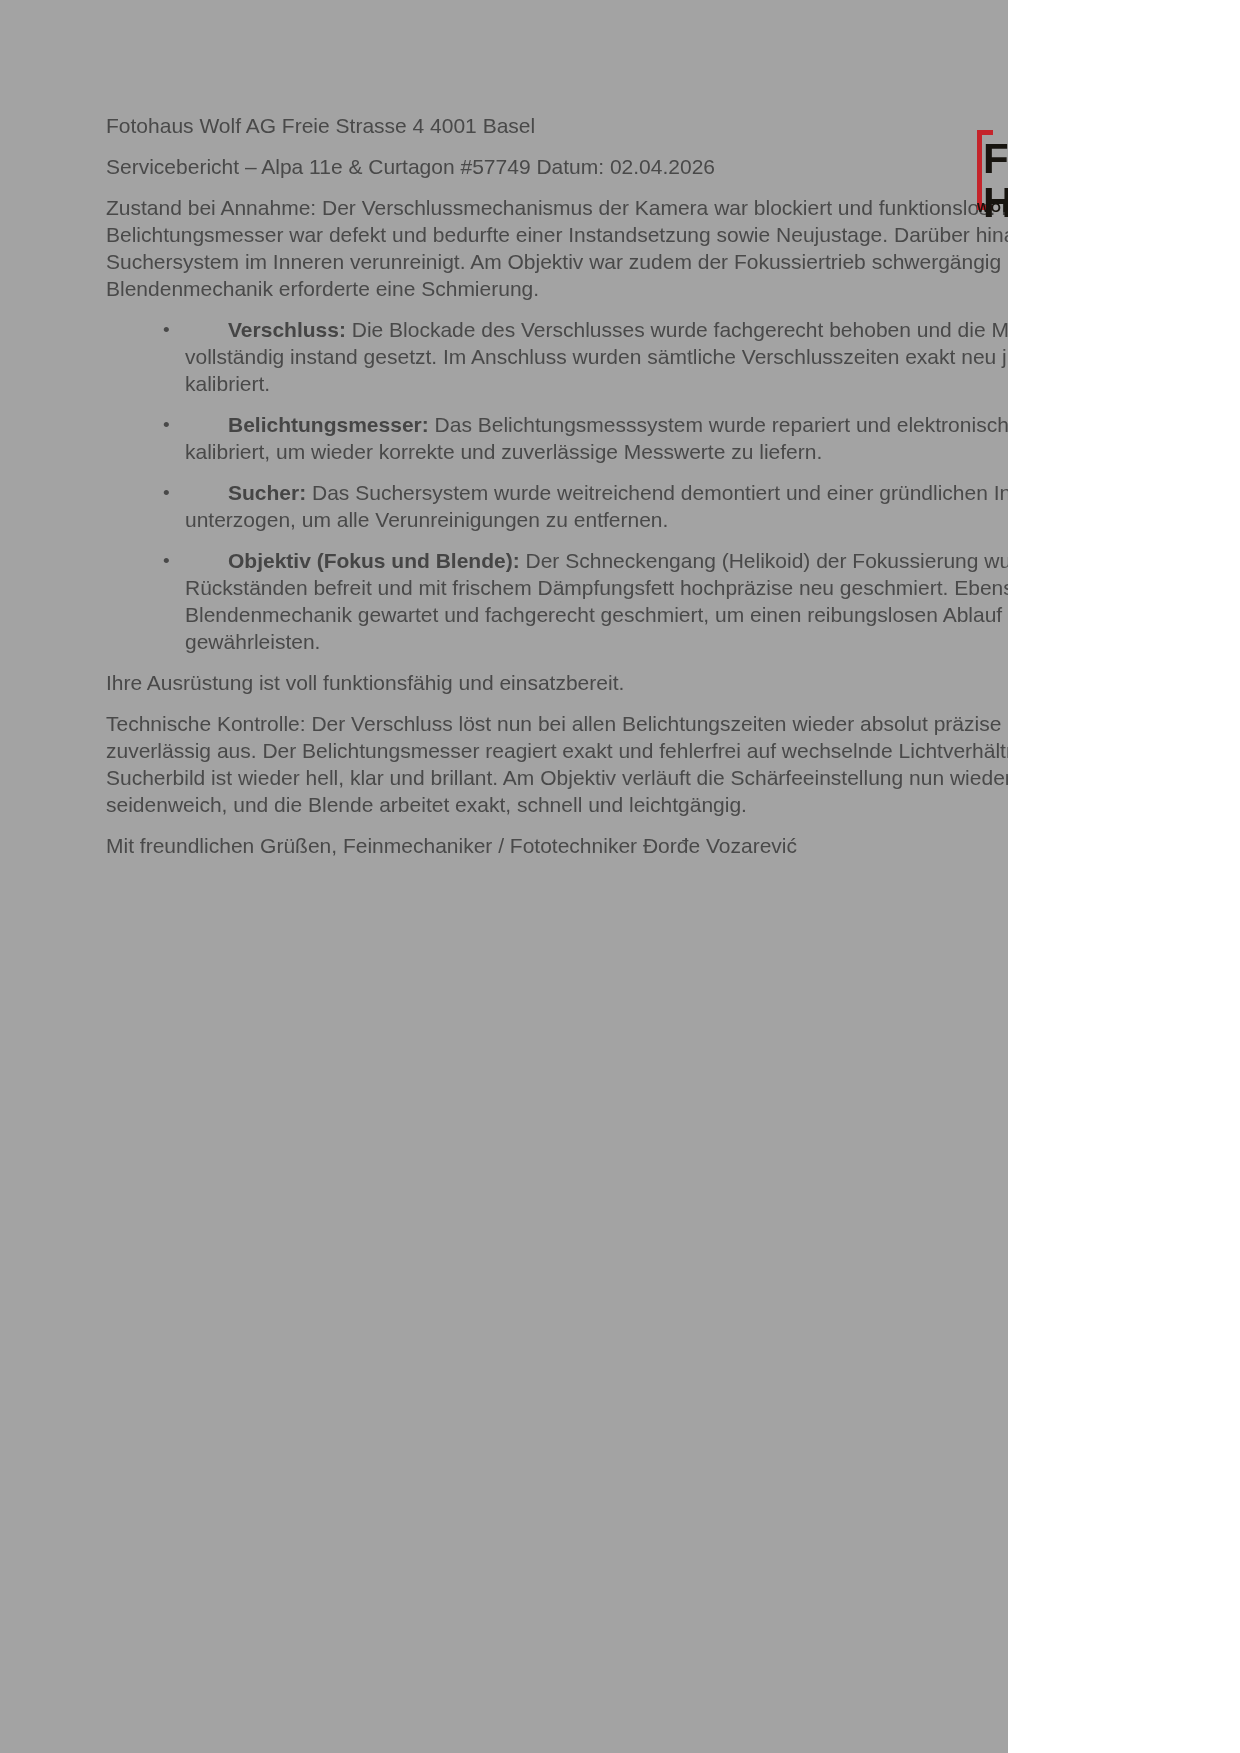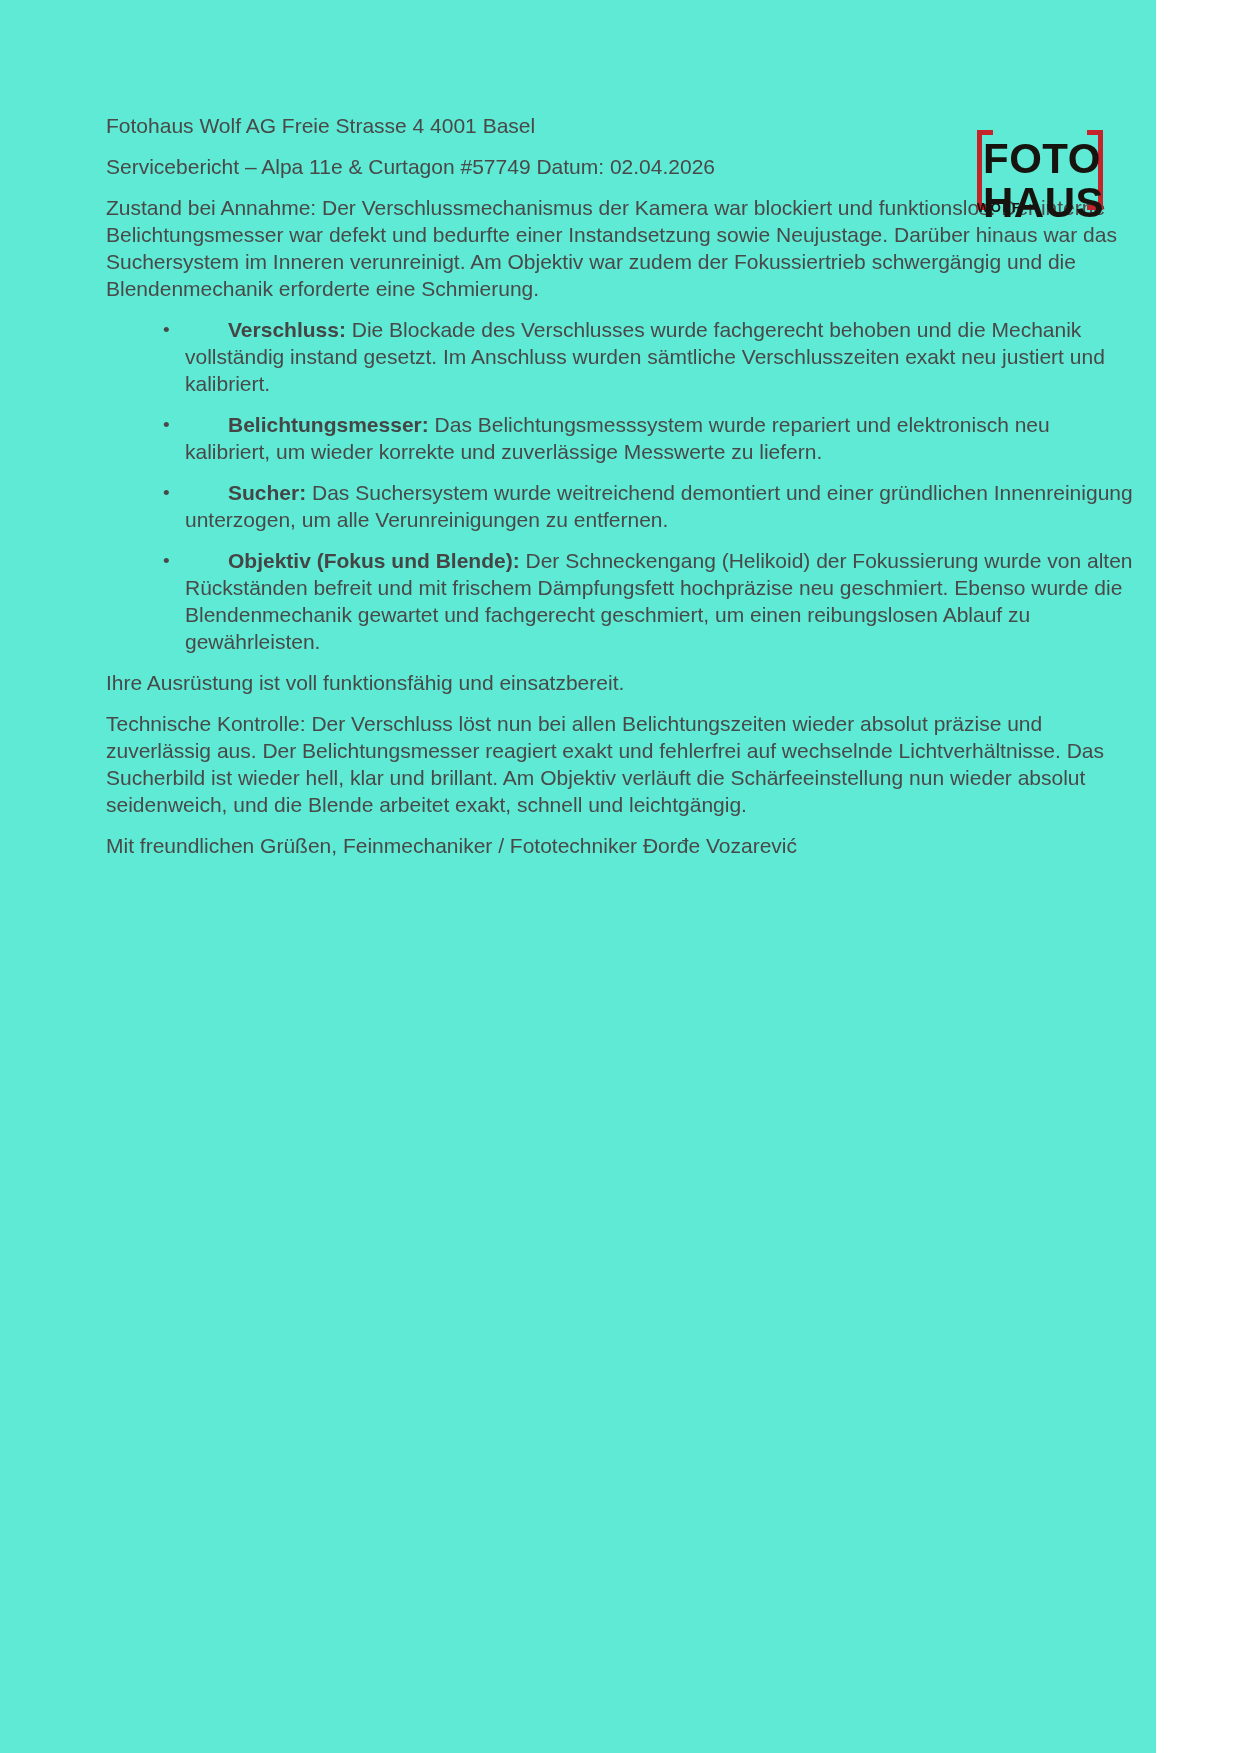"Fotohaus Wolf AG Freie Strasse" .page { background: #5eead4 -> #a3a3a3; width: 1156px -> 1008px }
